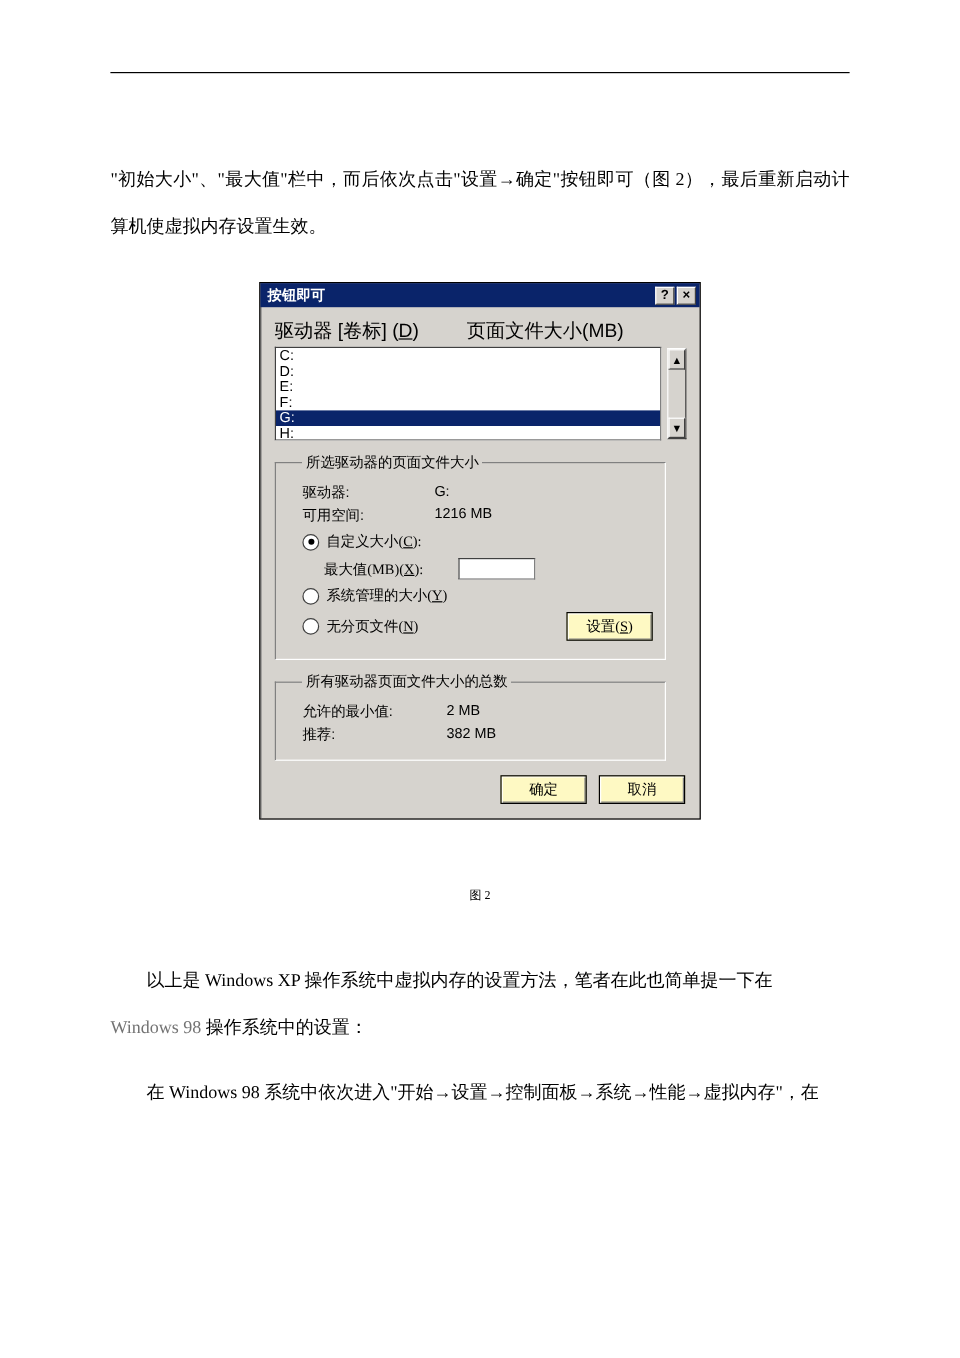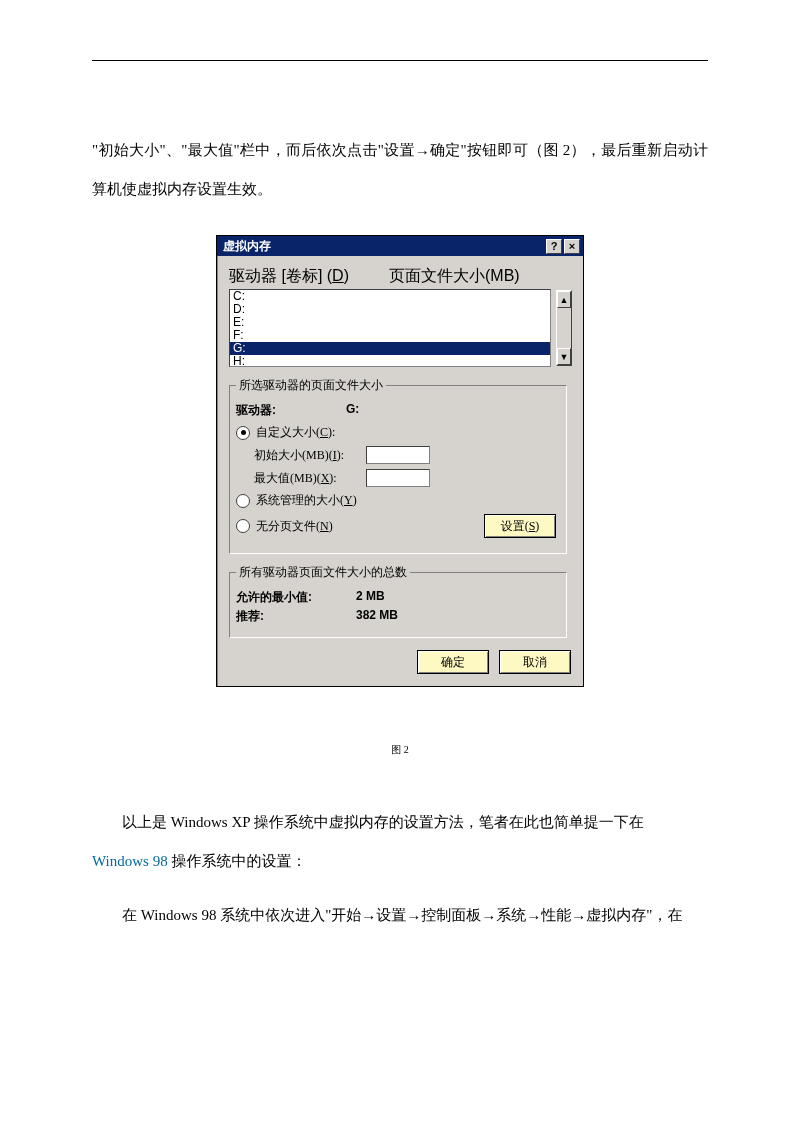"虚拟内存" span.caption { text: 虚拟内存 -> 按钮即可 }
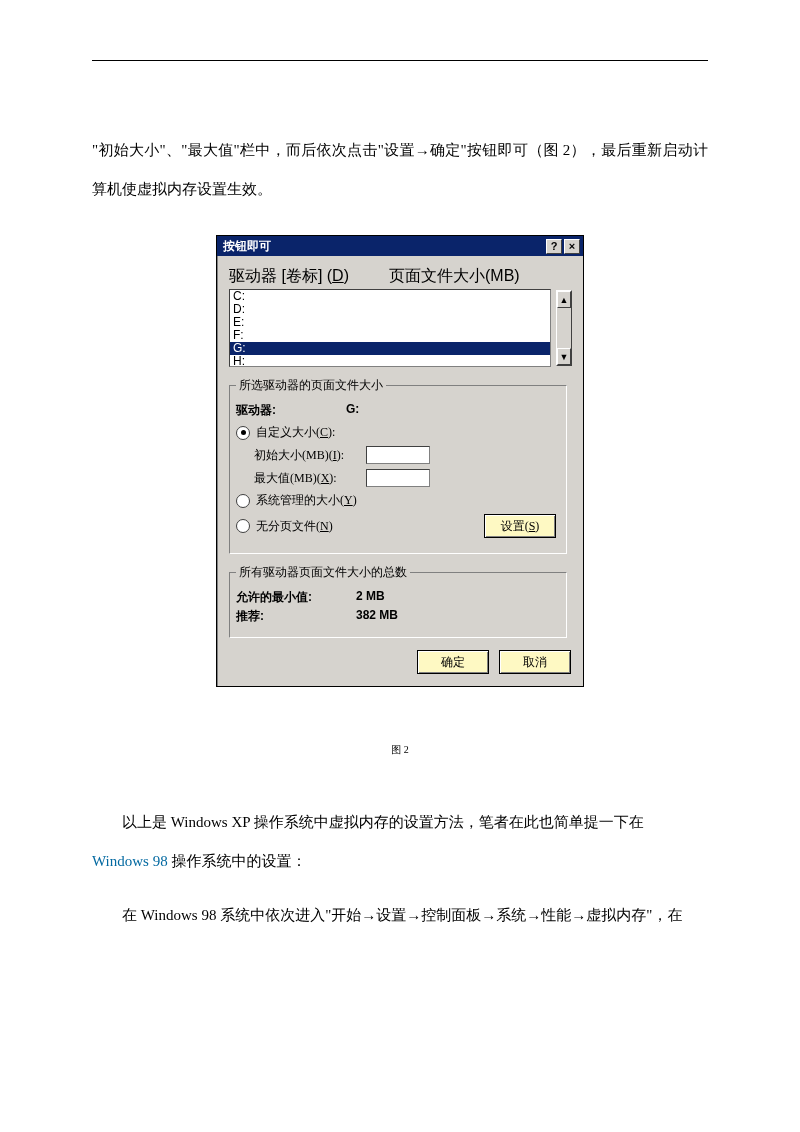"所选驱动器的页面文件大小" fieldset.group { margin: 10px 4px 0 0 -> 10px 16px 0 0; padding: 6px 10px 10px 6px -> 6px 10px 10px 22px }
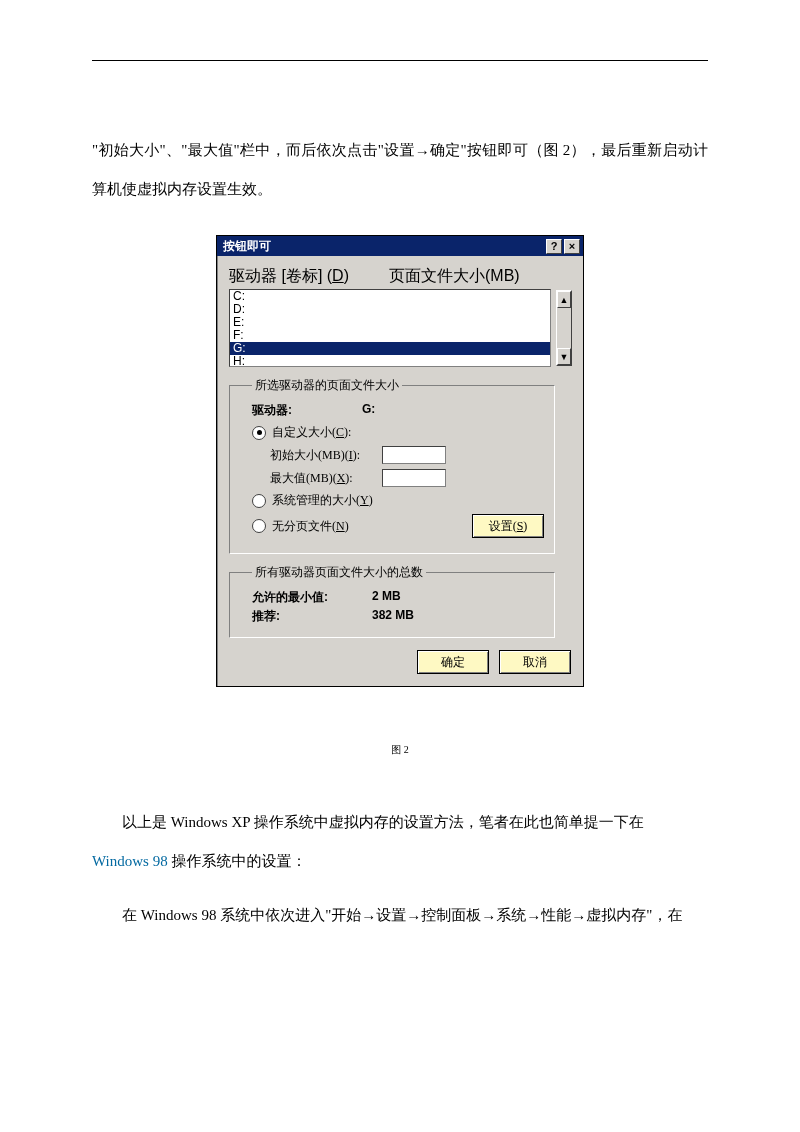"驱动器:" .kv { font-weight: bold -> none }
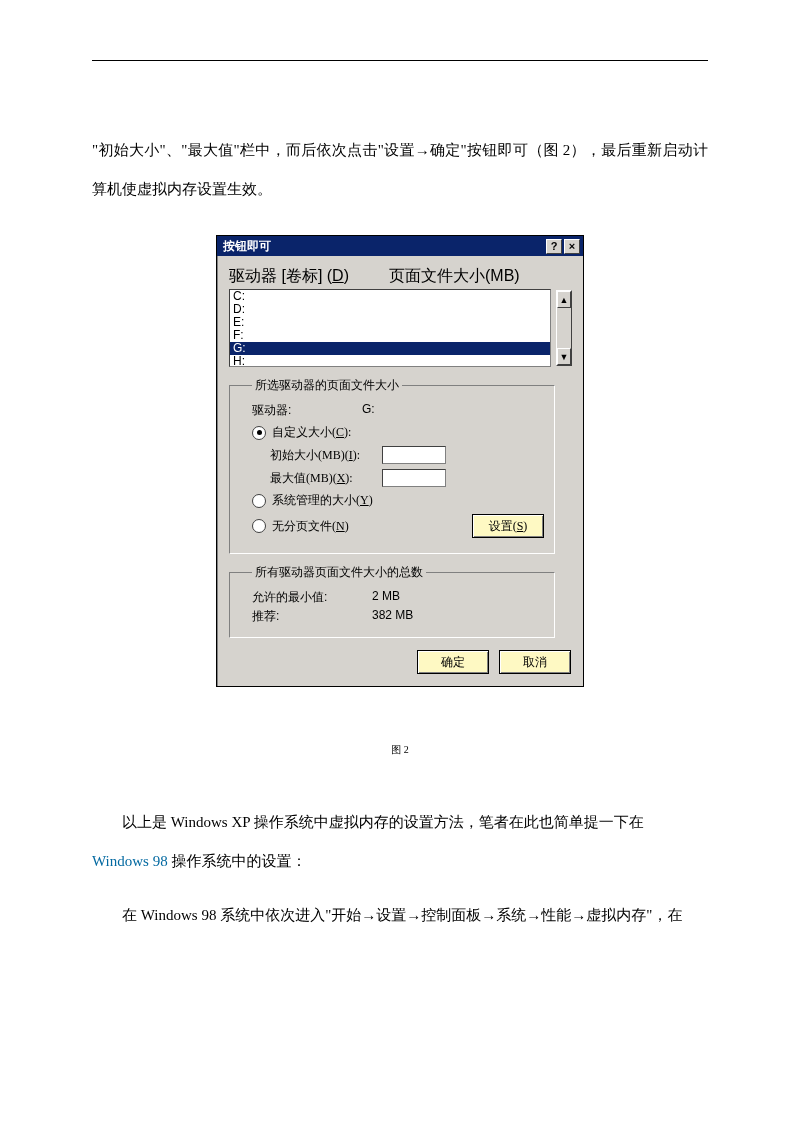"可用空间:" div.kv { html: none -> <div> <span>可用空间:</span> <span>1216 MB</span> </div> }
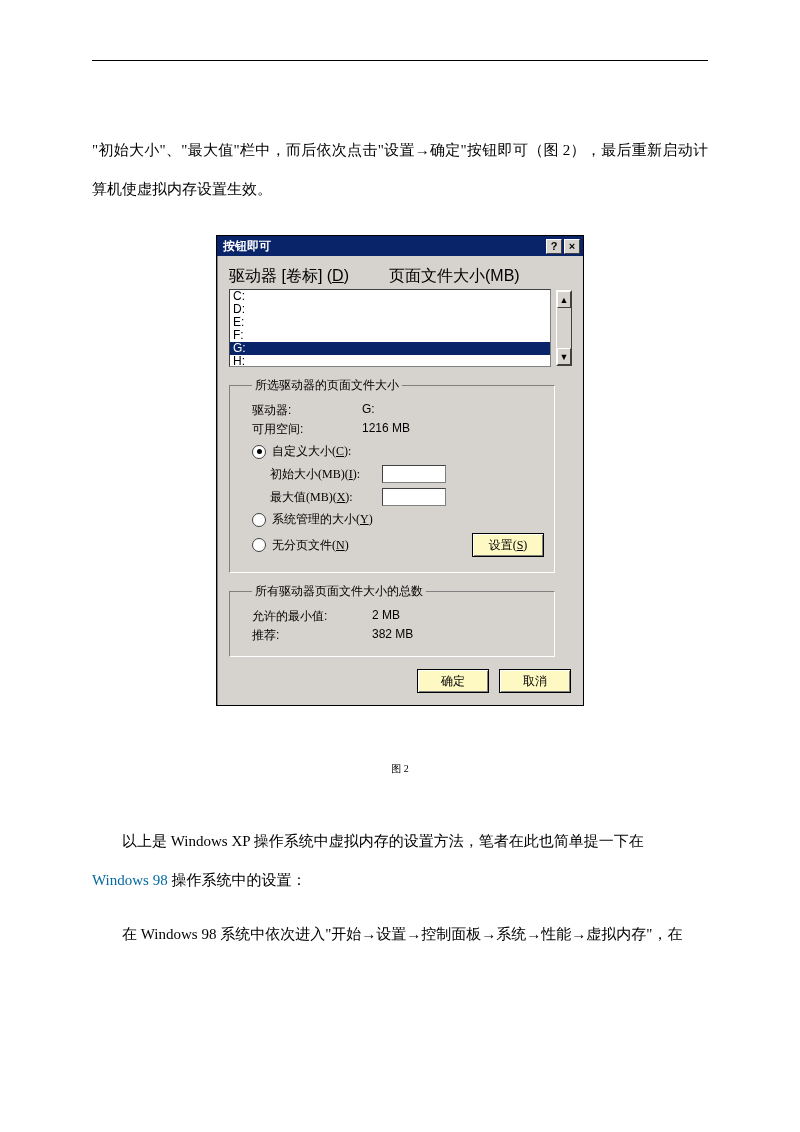"初始大小(MB)(I):" div.input-line { html: <div> <span><span>初始大小(MB)(</span><span>I</span><span>):</span></span> <span></span> </div> -> none }
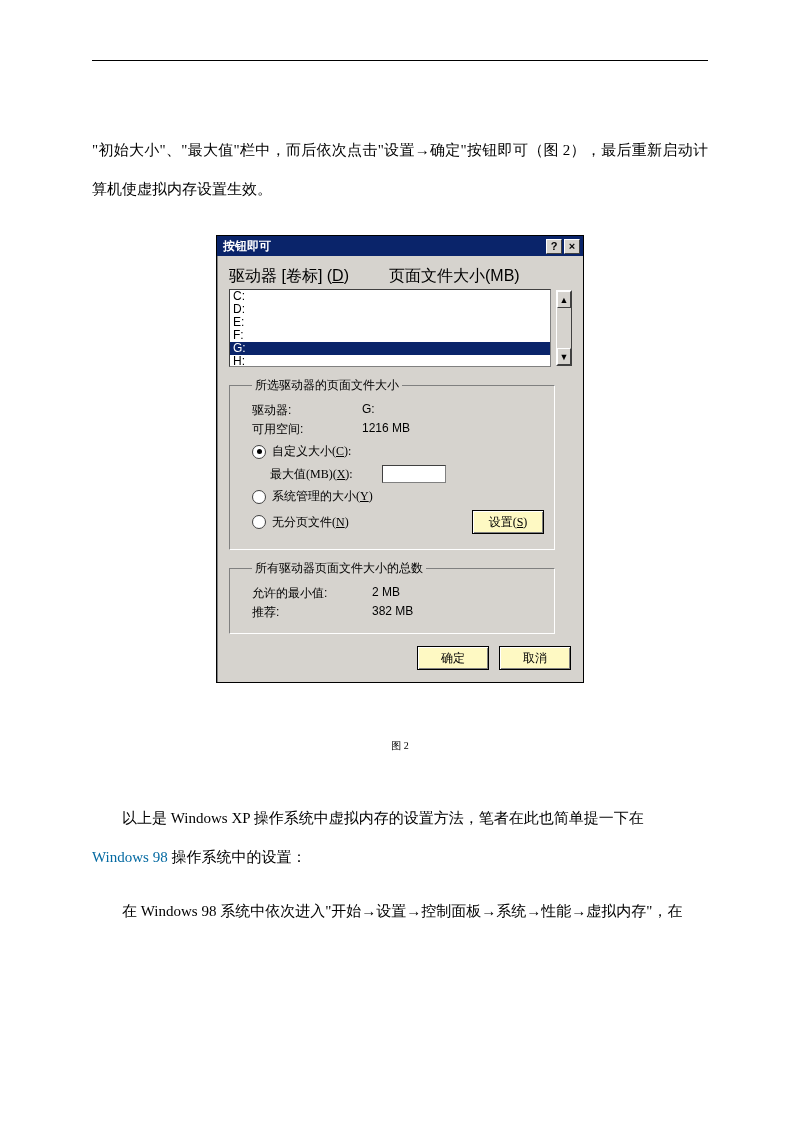"Windows 98" a.inline-link { color: #0369a1 -> #737373 }
